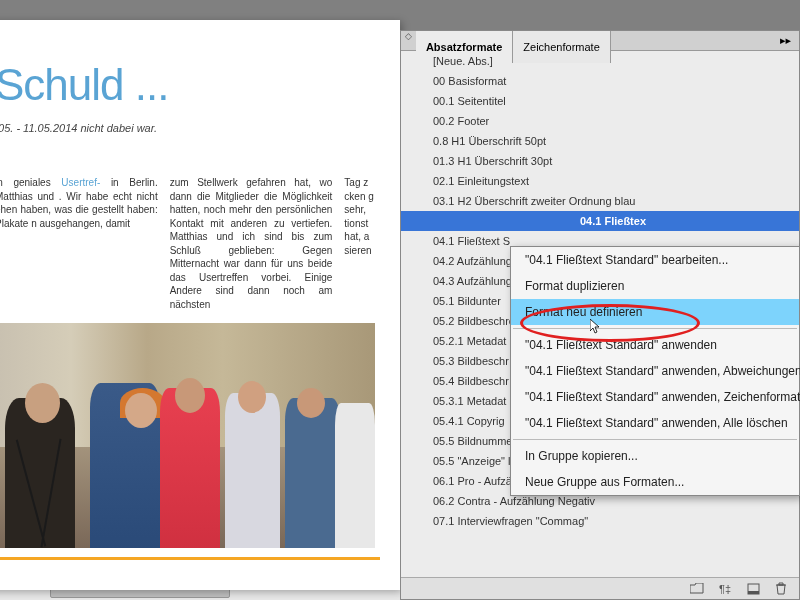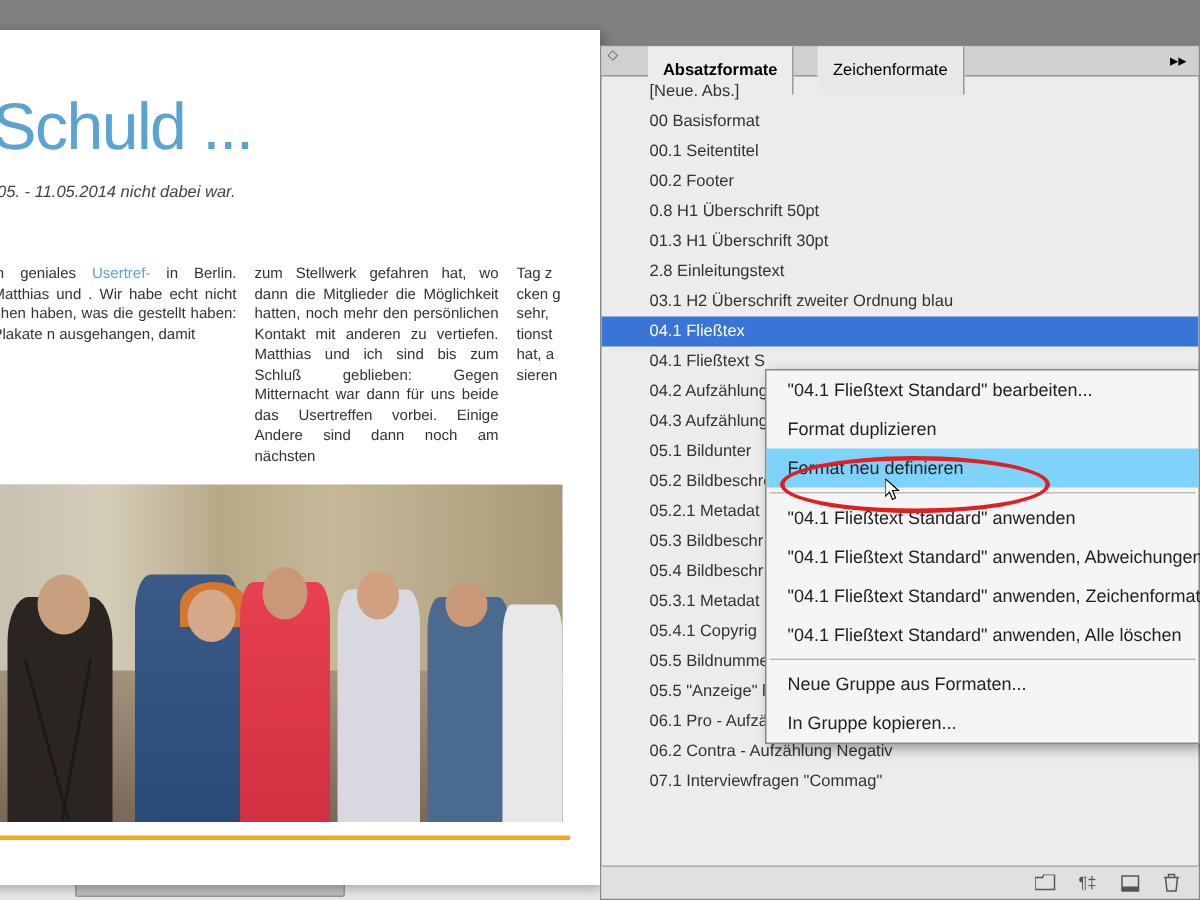"Absatzformate" .panel-tab { margin-left: 16px -> none }
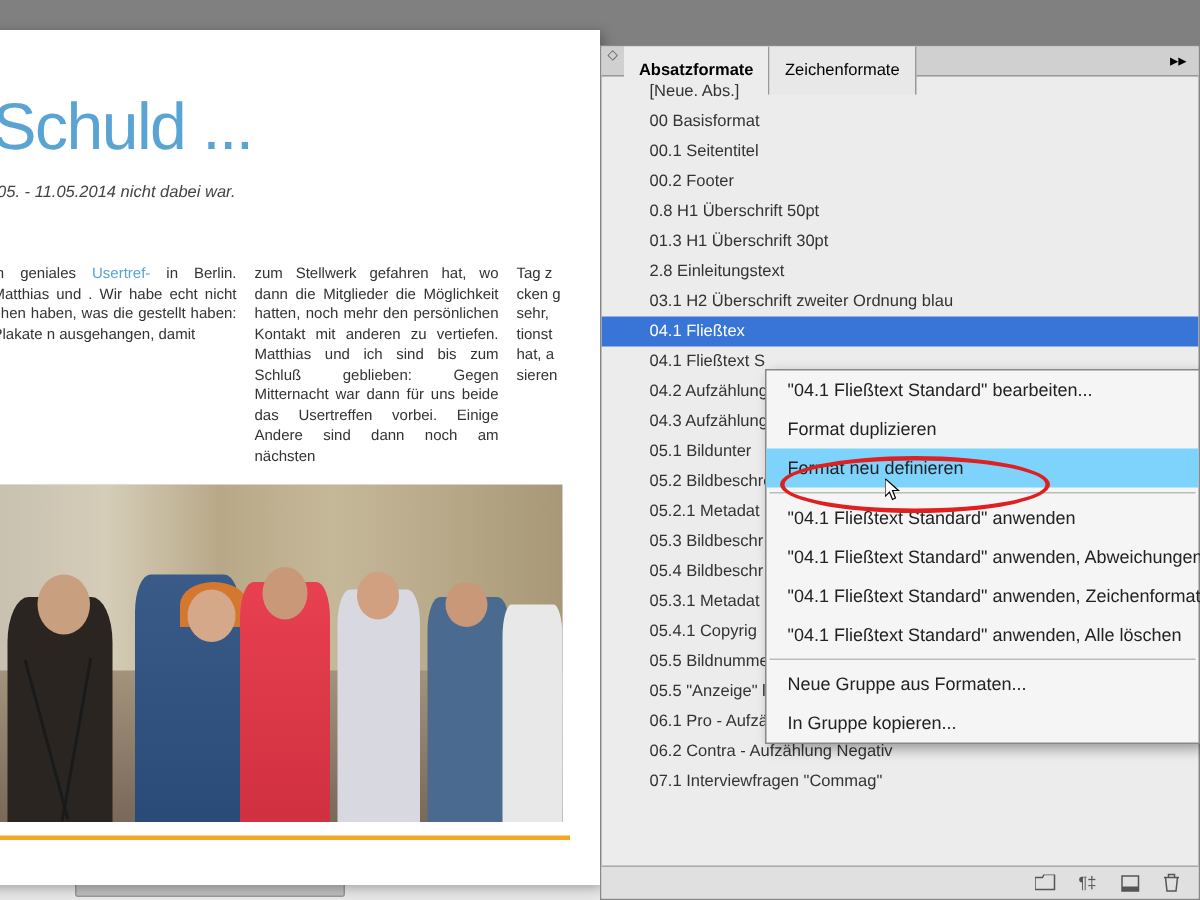"2.8 Einleitungstext" div.style-item { text: 2.8 -> 02.1 }
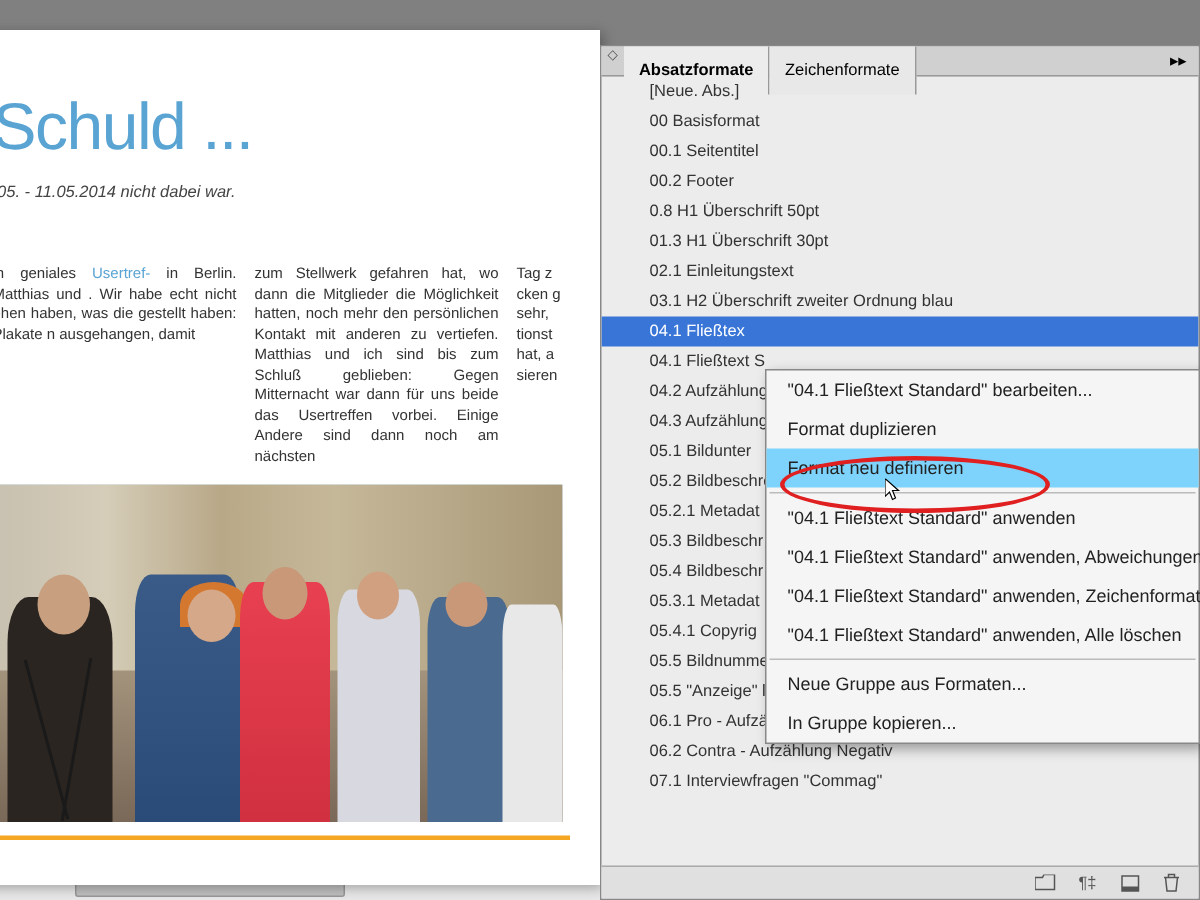"04.1 Fließtex" div.style-item { font-weight: normal -> bold; text-align: none -> center }
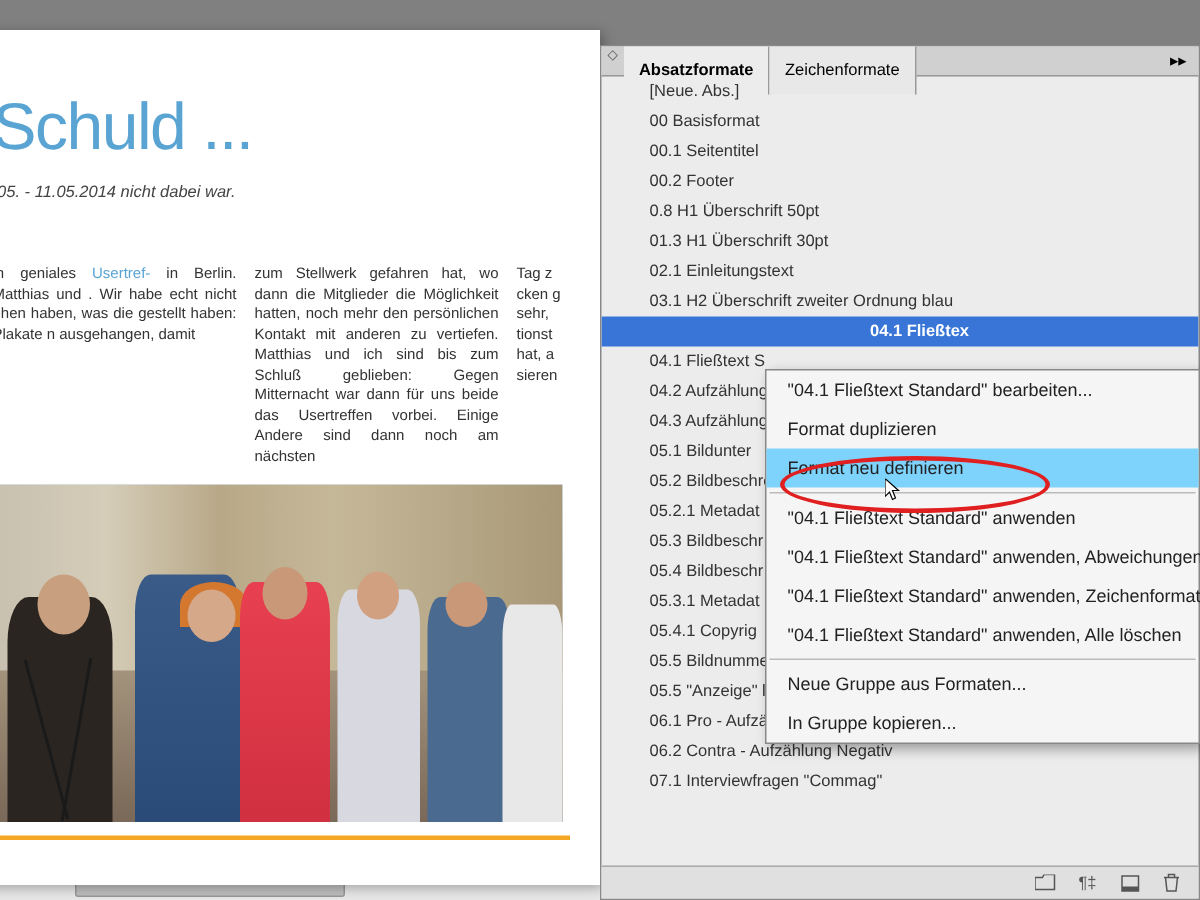"Neue Gruppe aus Formaten..." div.menu-item { order: before "In Gruppe kopieren..." -> after "In Gruppe kopieren..." }
